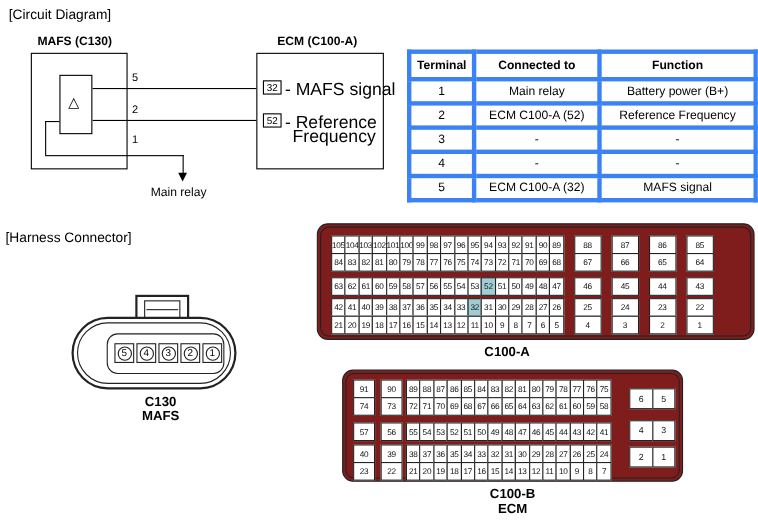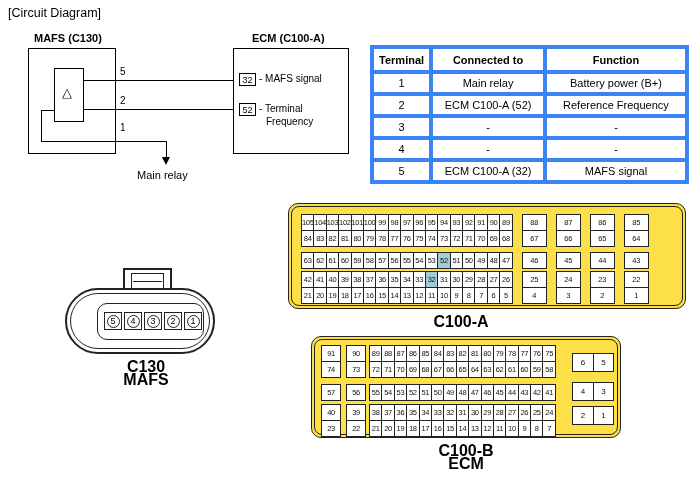"- MAFS signal" .pintext { font-size: 10px -> 16px }
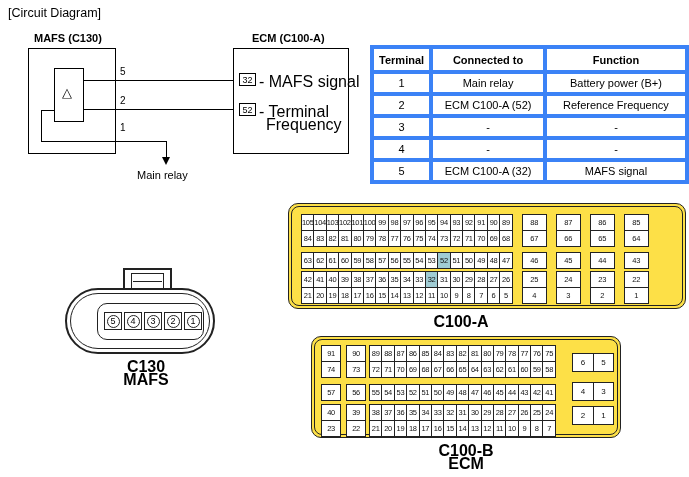"- Terminal" div.pintext { text: Terminal -> Reference }
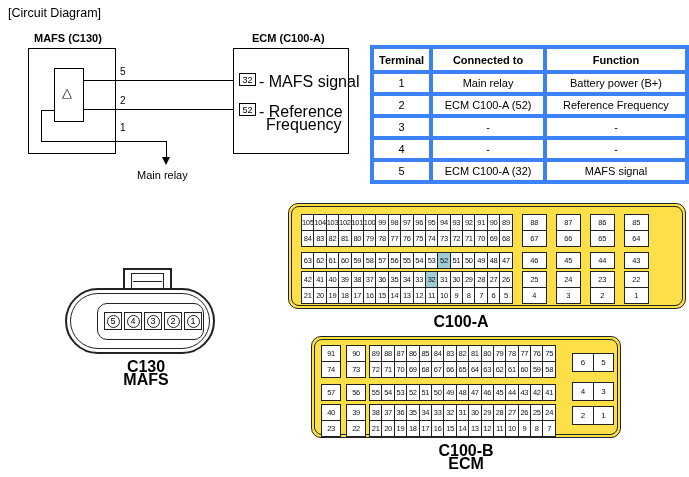"[Harness Connector]" div.sec-title { html: none -> <div>[Harness Connector]</div> }
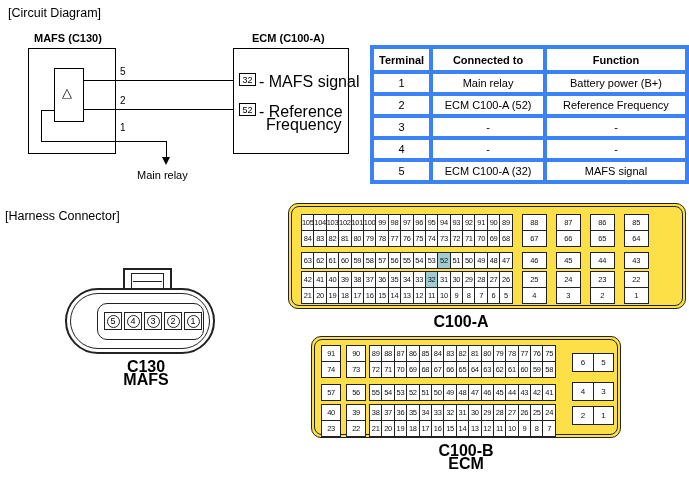"105" .conn { background: #fde047 -> #7f1d1d }
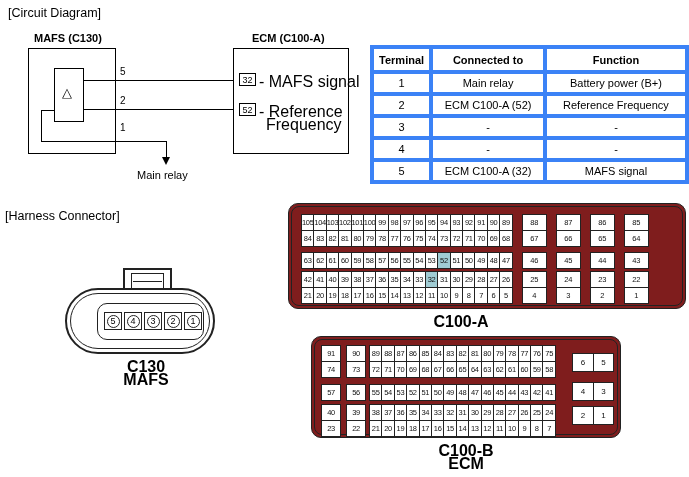"C100-A" .clabel { font-size: 16px -> 12px }
